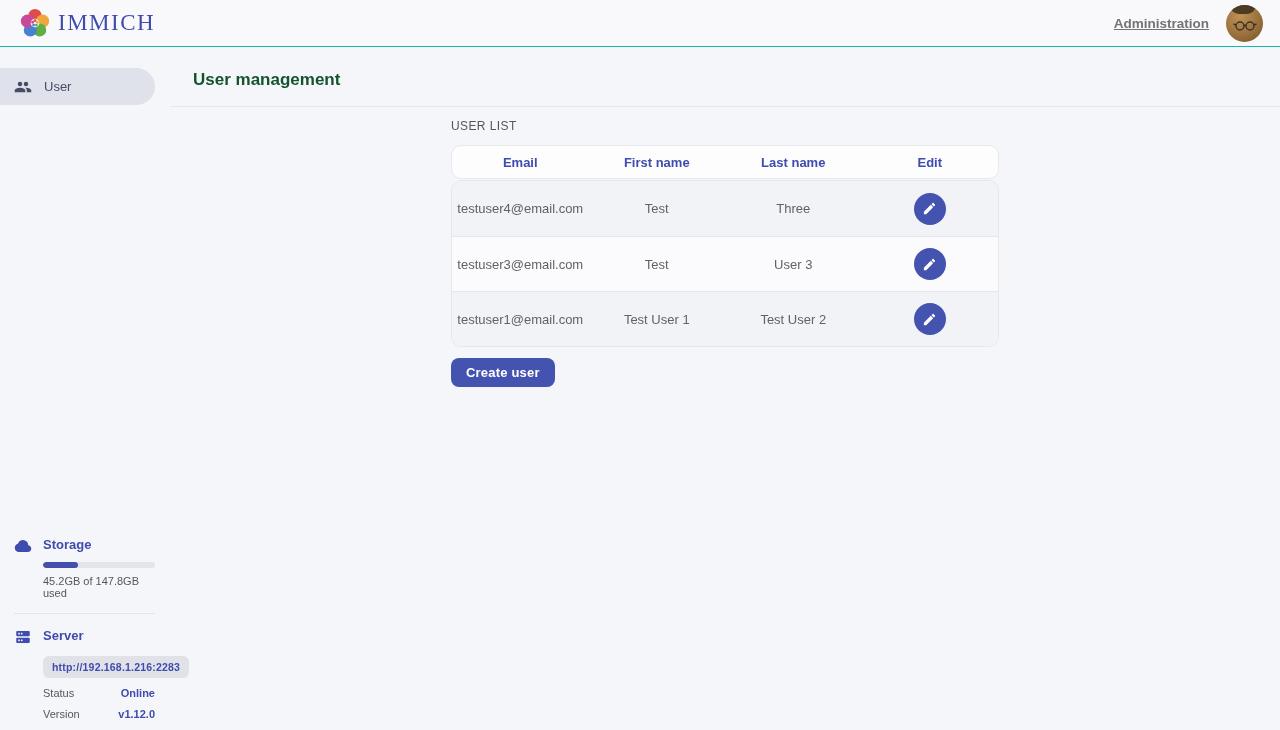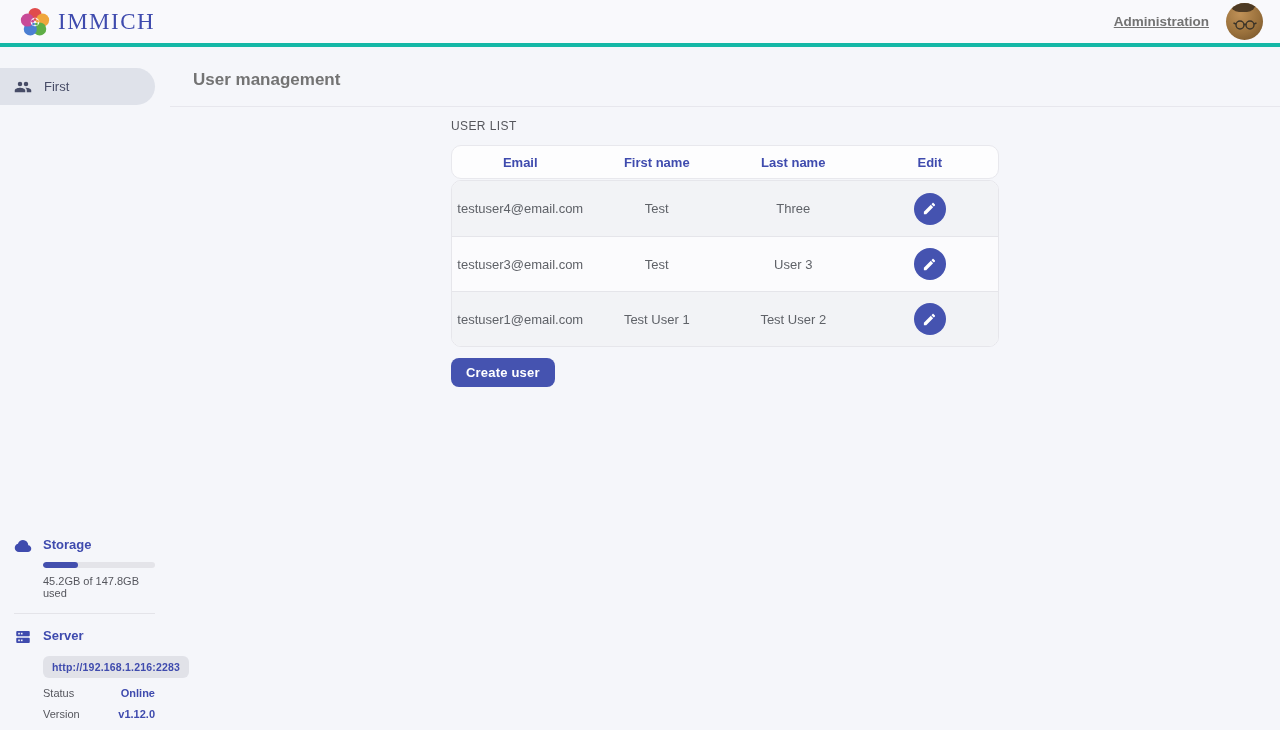"IMMICH" .topbar { border-bottom: 4px solid #14b8a6 -> 1px solid #14b8a6 }
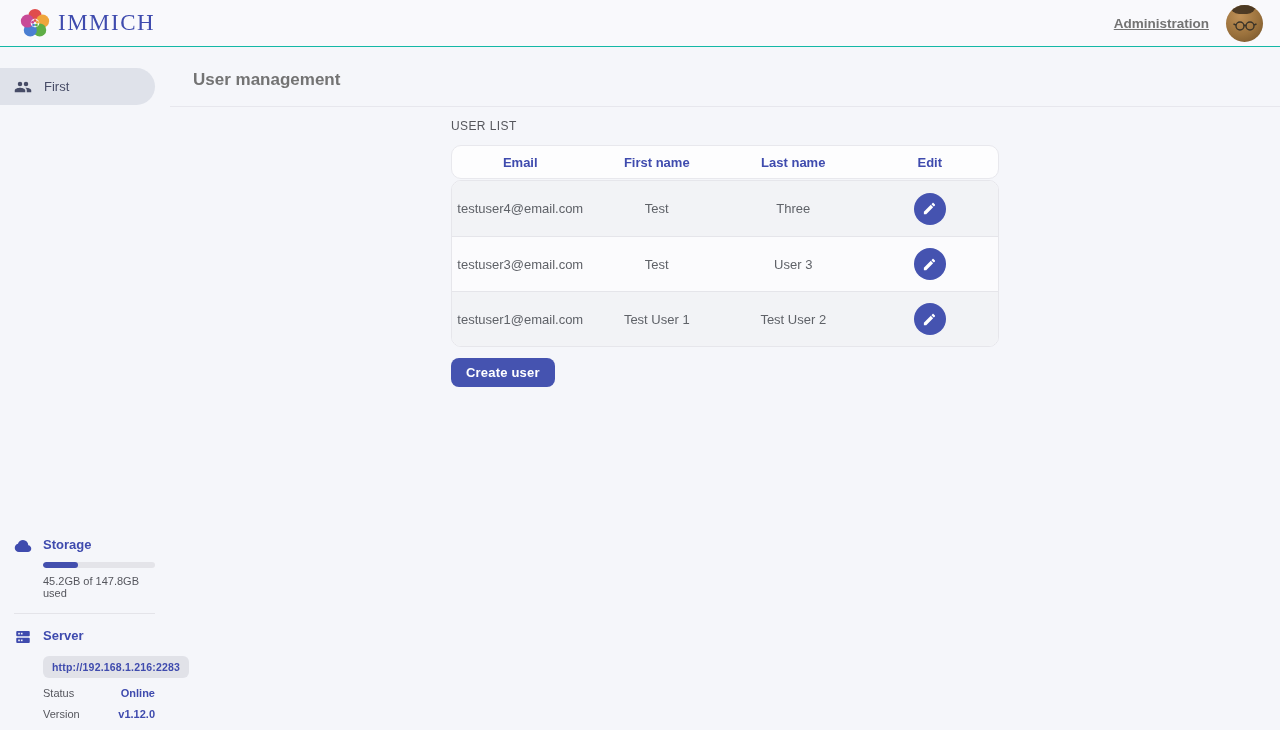"First" span.nav-item-label { text: First -> User }
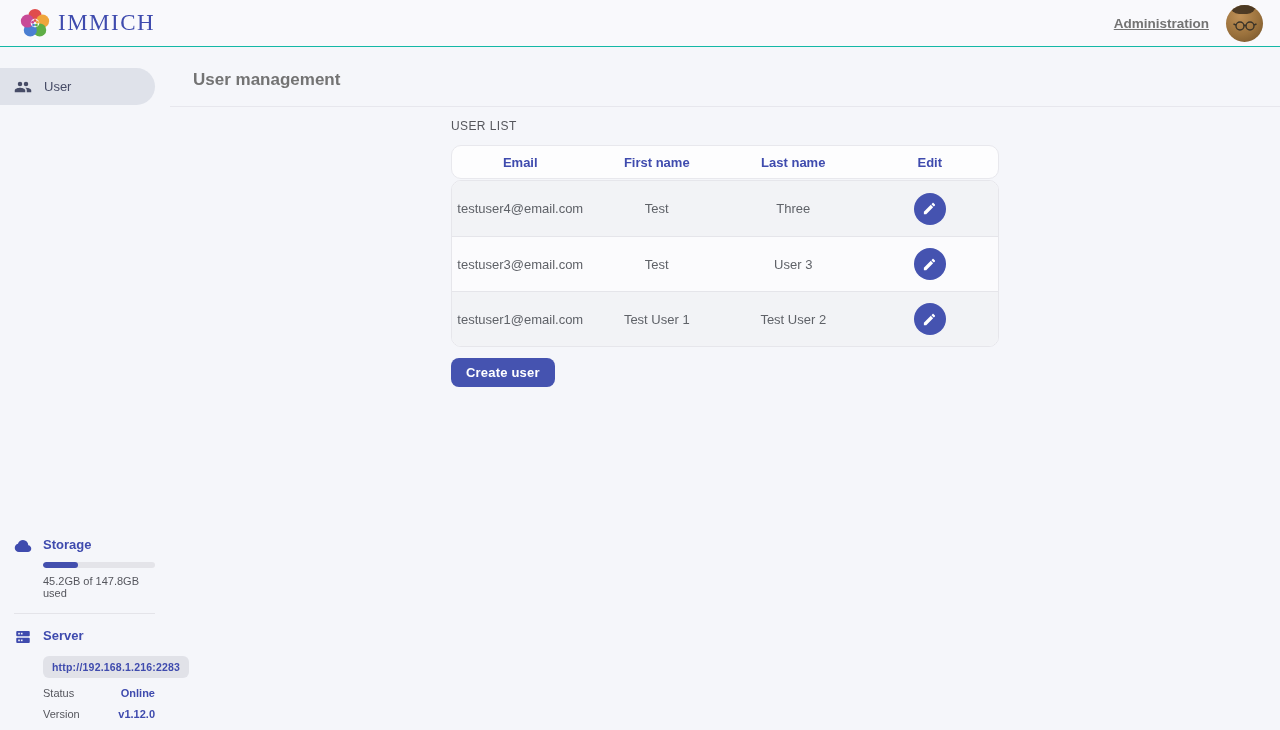"User management" .page-title { color: #737373 -> #14532d }
